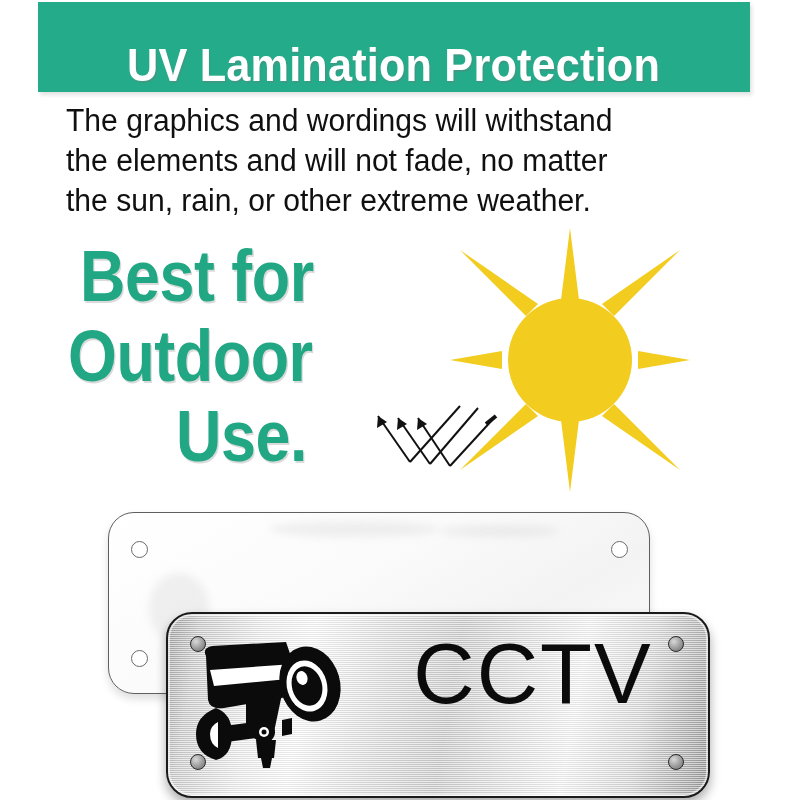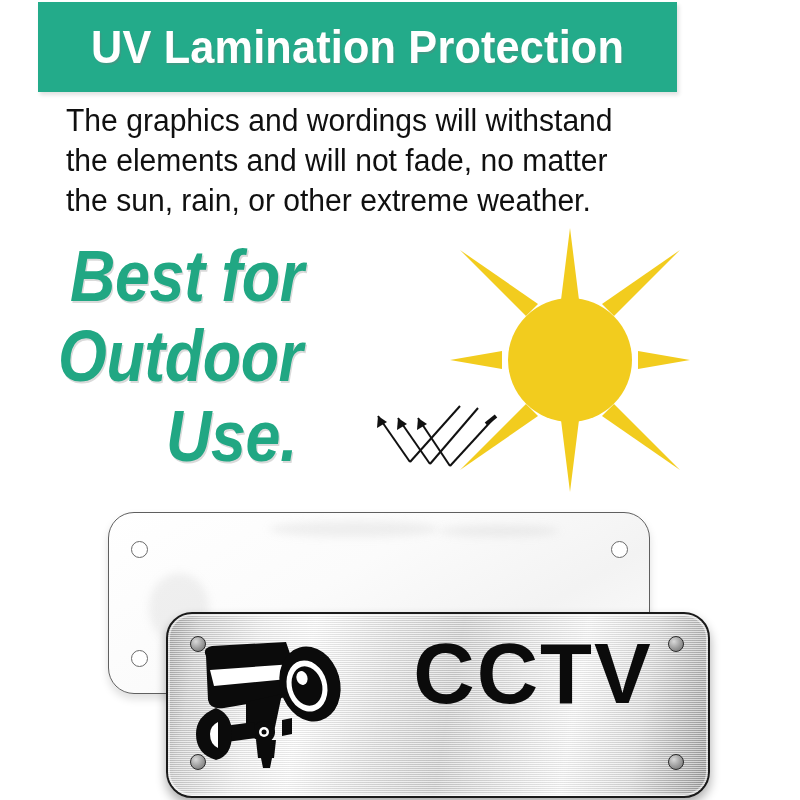"UV Lamination Protection" #header-banner { align-items: center -> flex-end; width: 639px -> 712px }
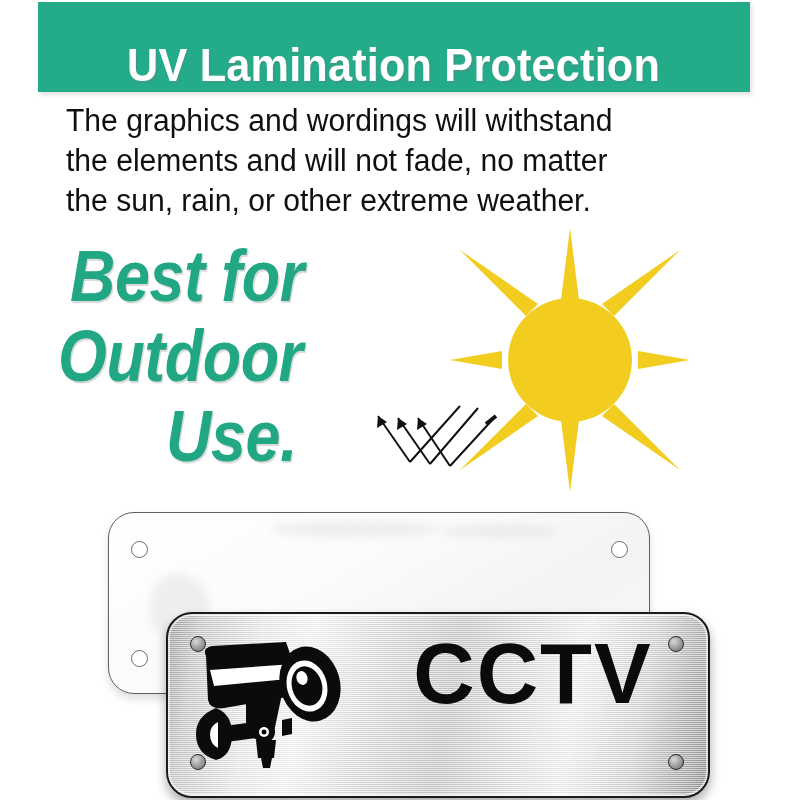"Best for" #tagline { font-style: italic -> none; left: 58px -> 68px }
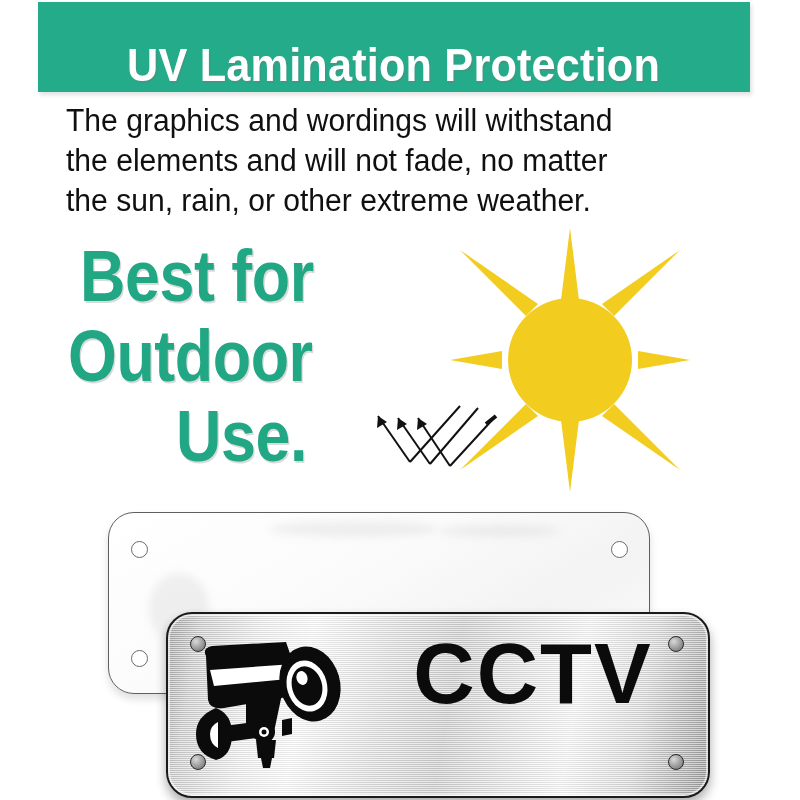"CCTV" #cctv-main { font-weight: bold -> normal }
